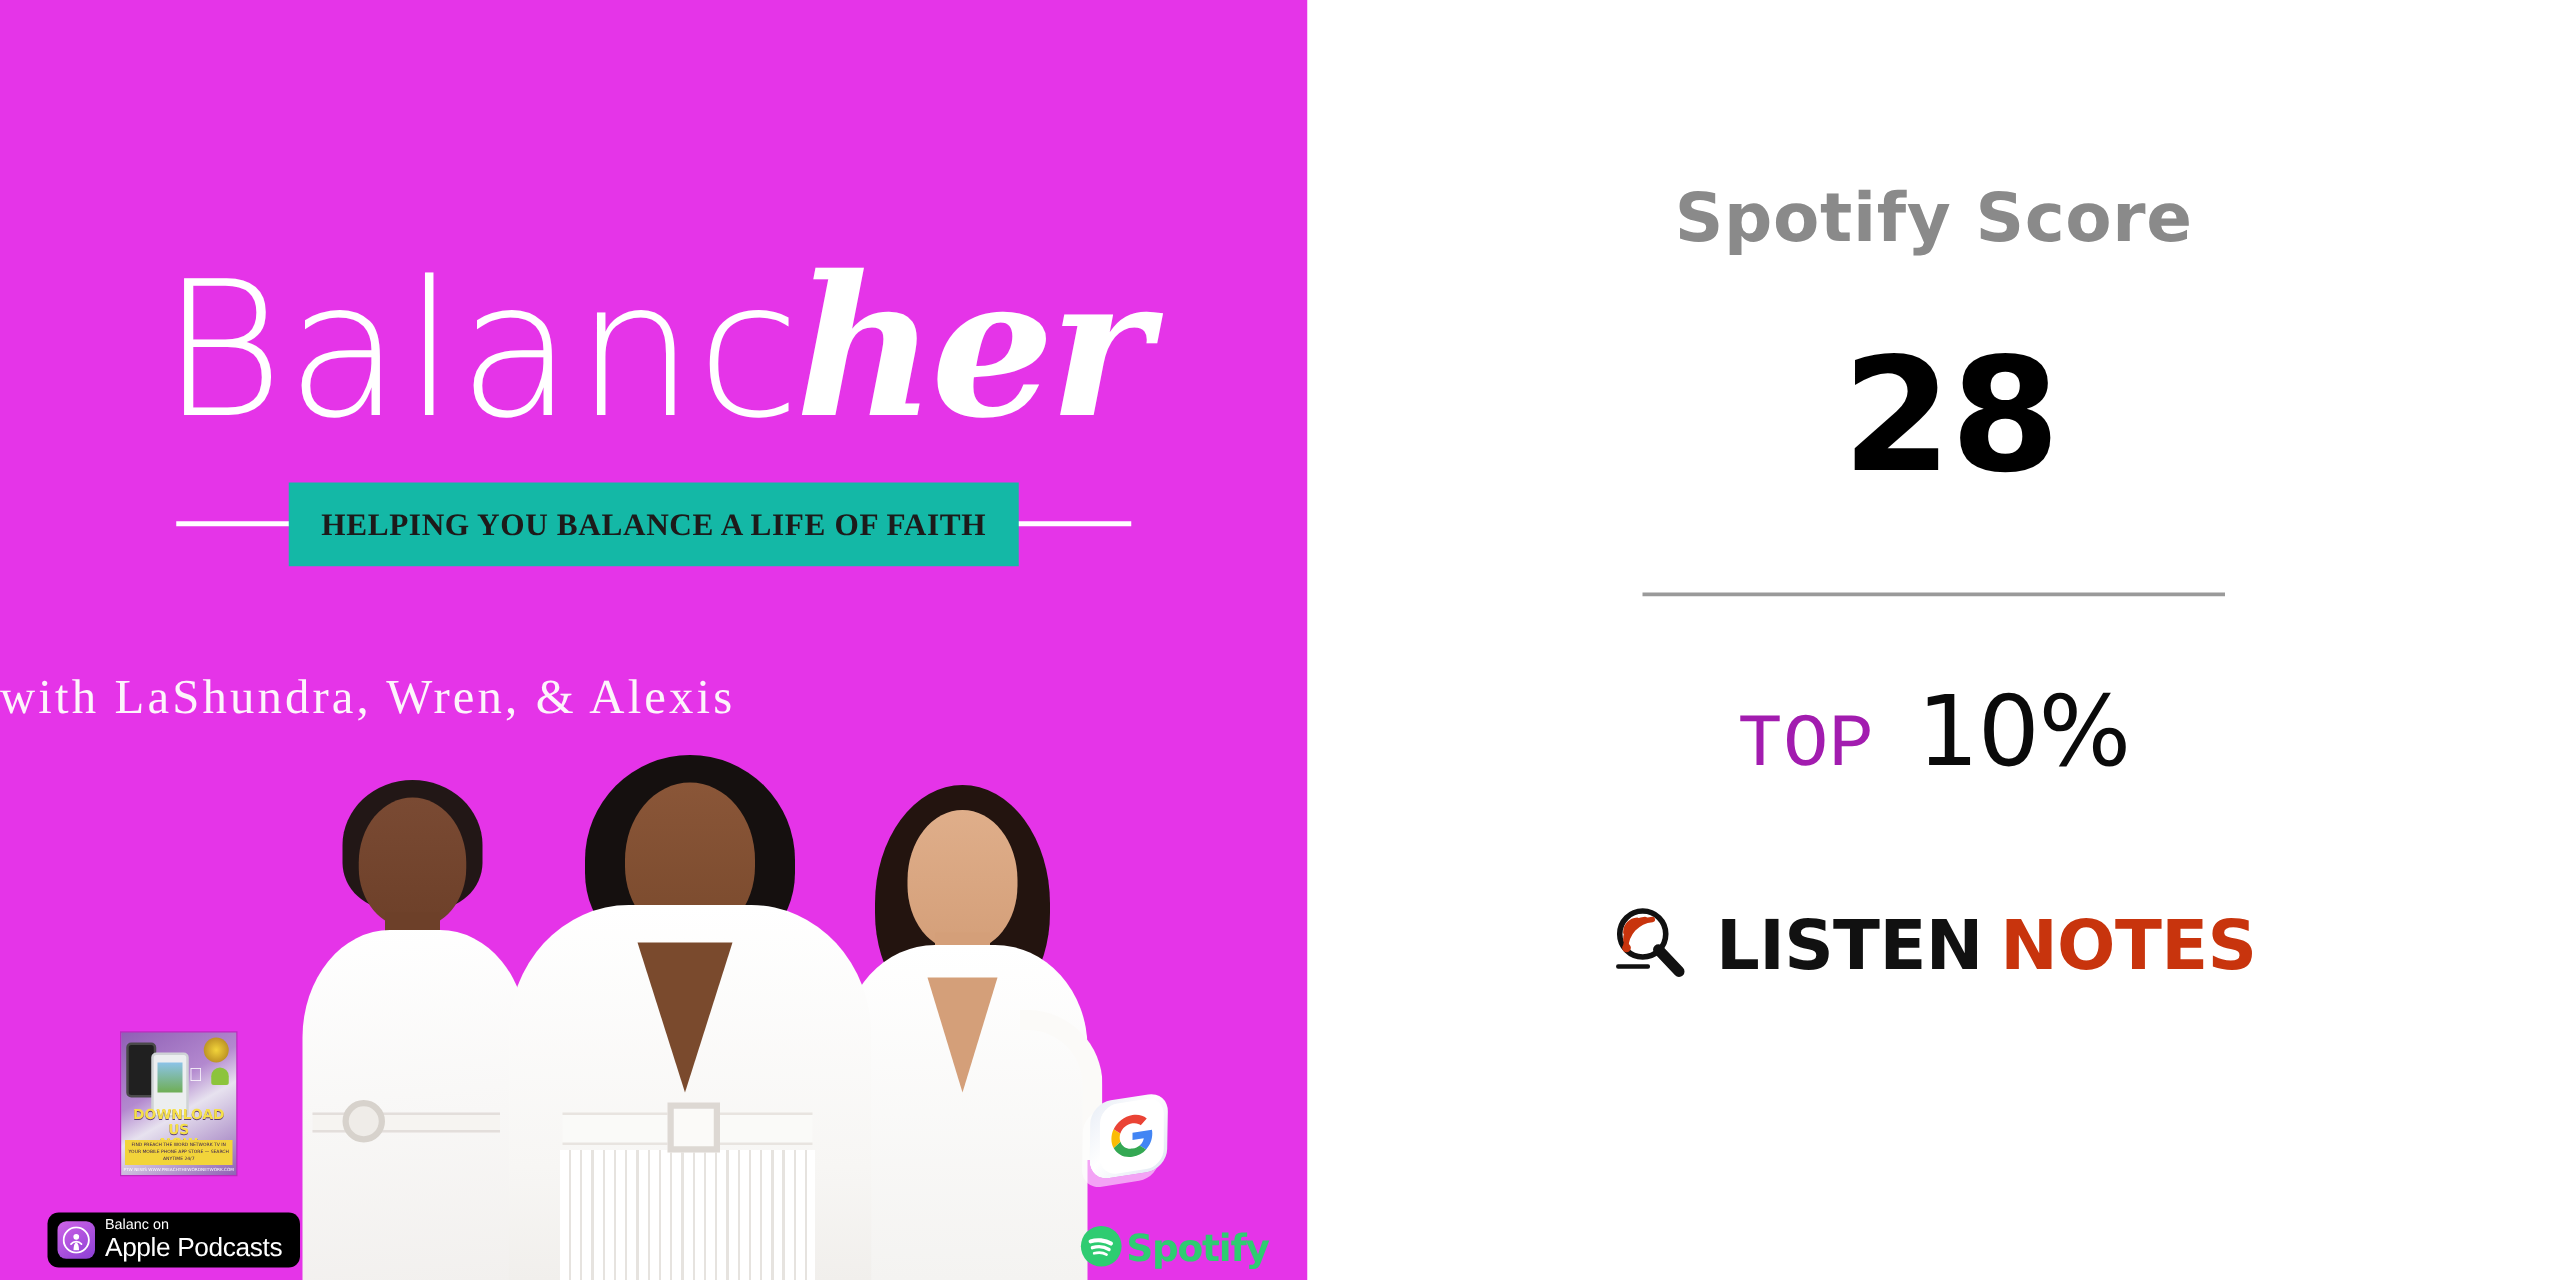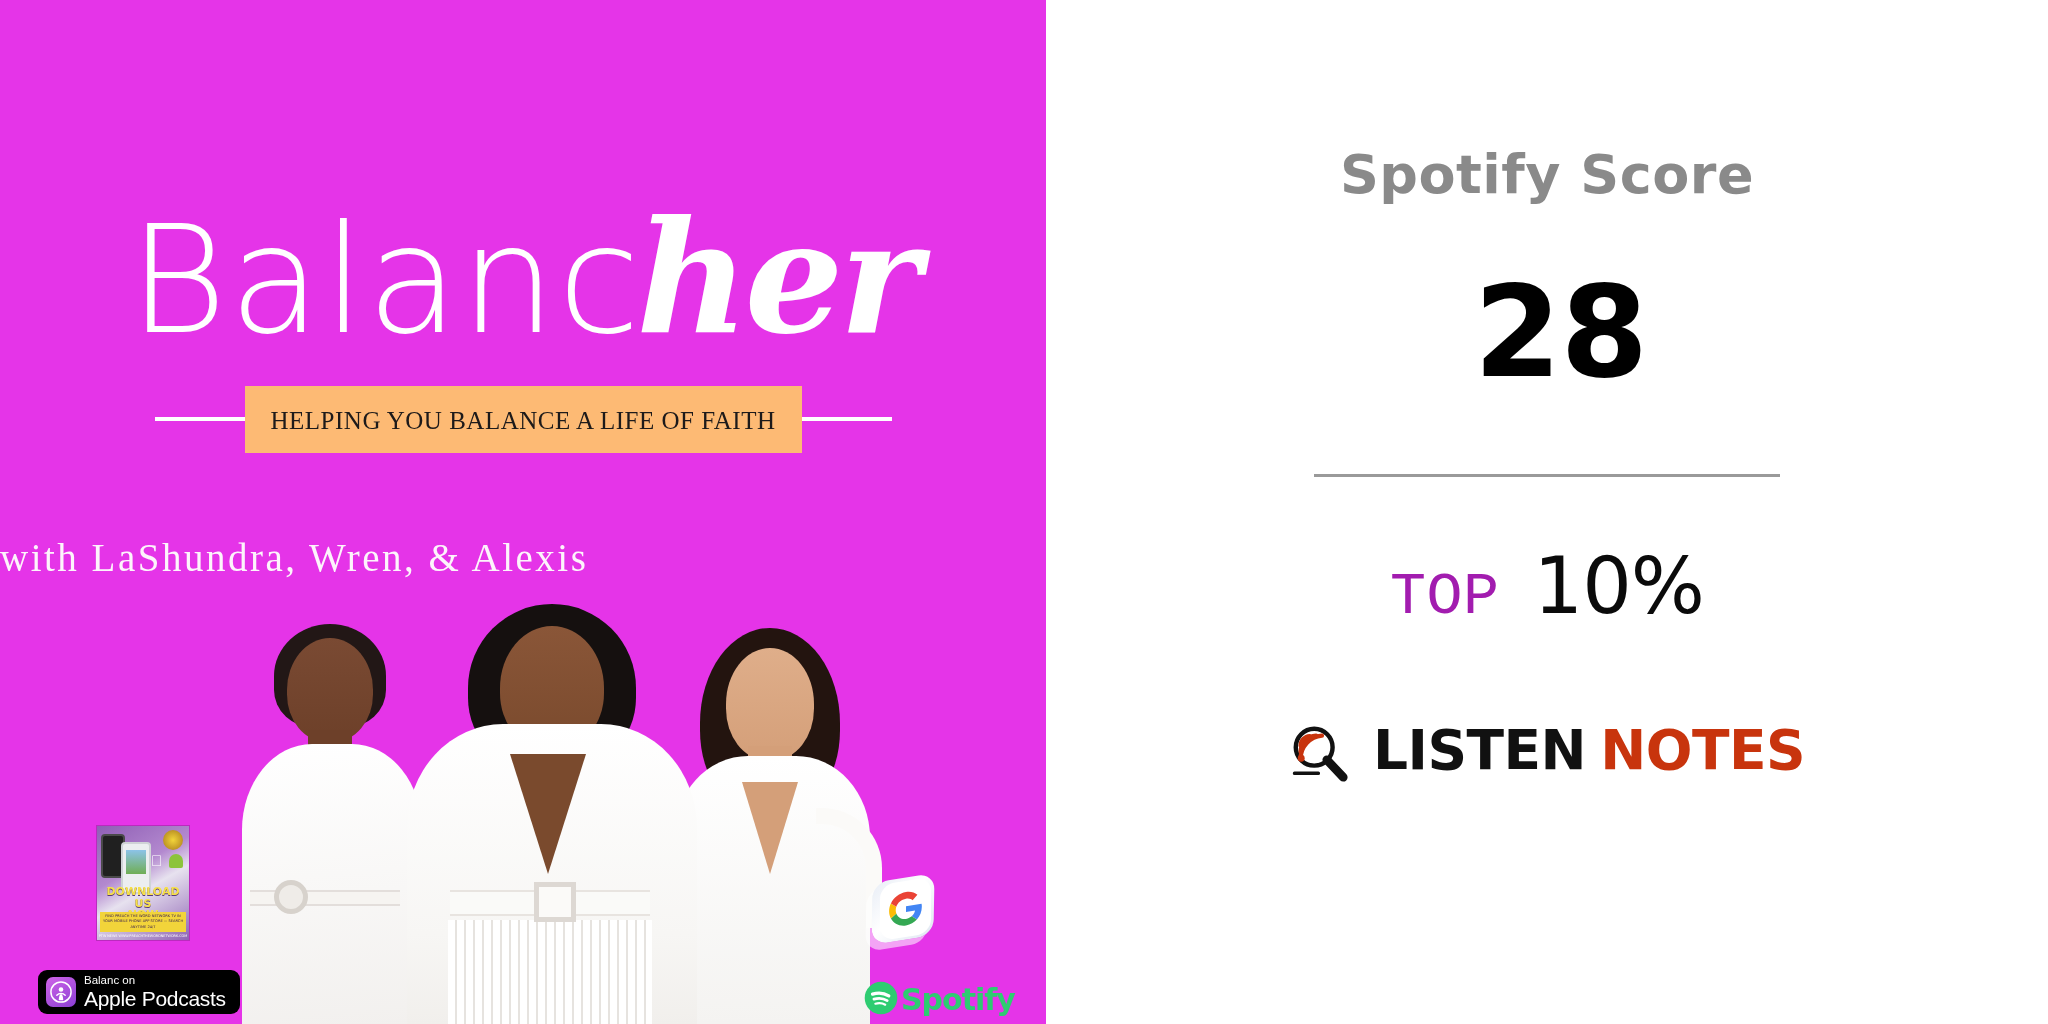"HELPING YOU BALANCE A LIFE" .tagline-box { background: #fdba74 -> #14b8a6; font-weight: none -> bold }
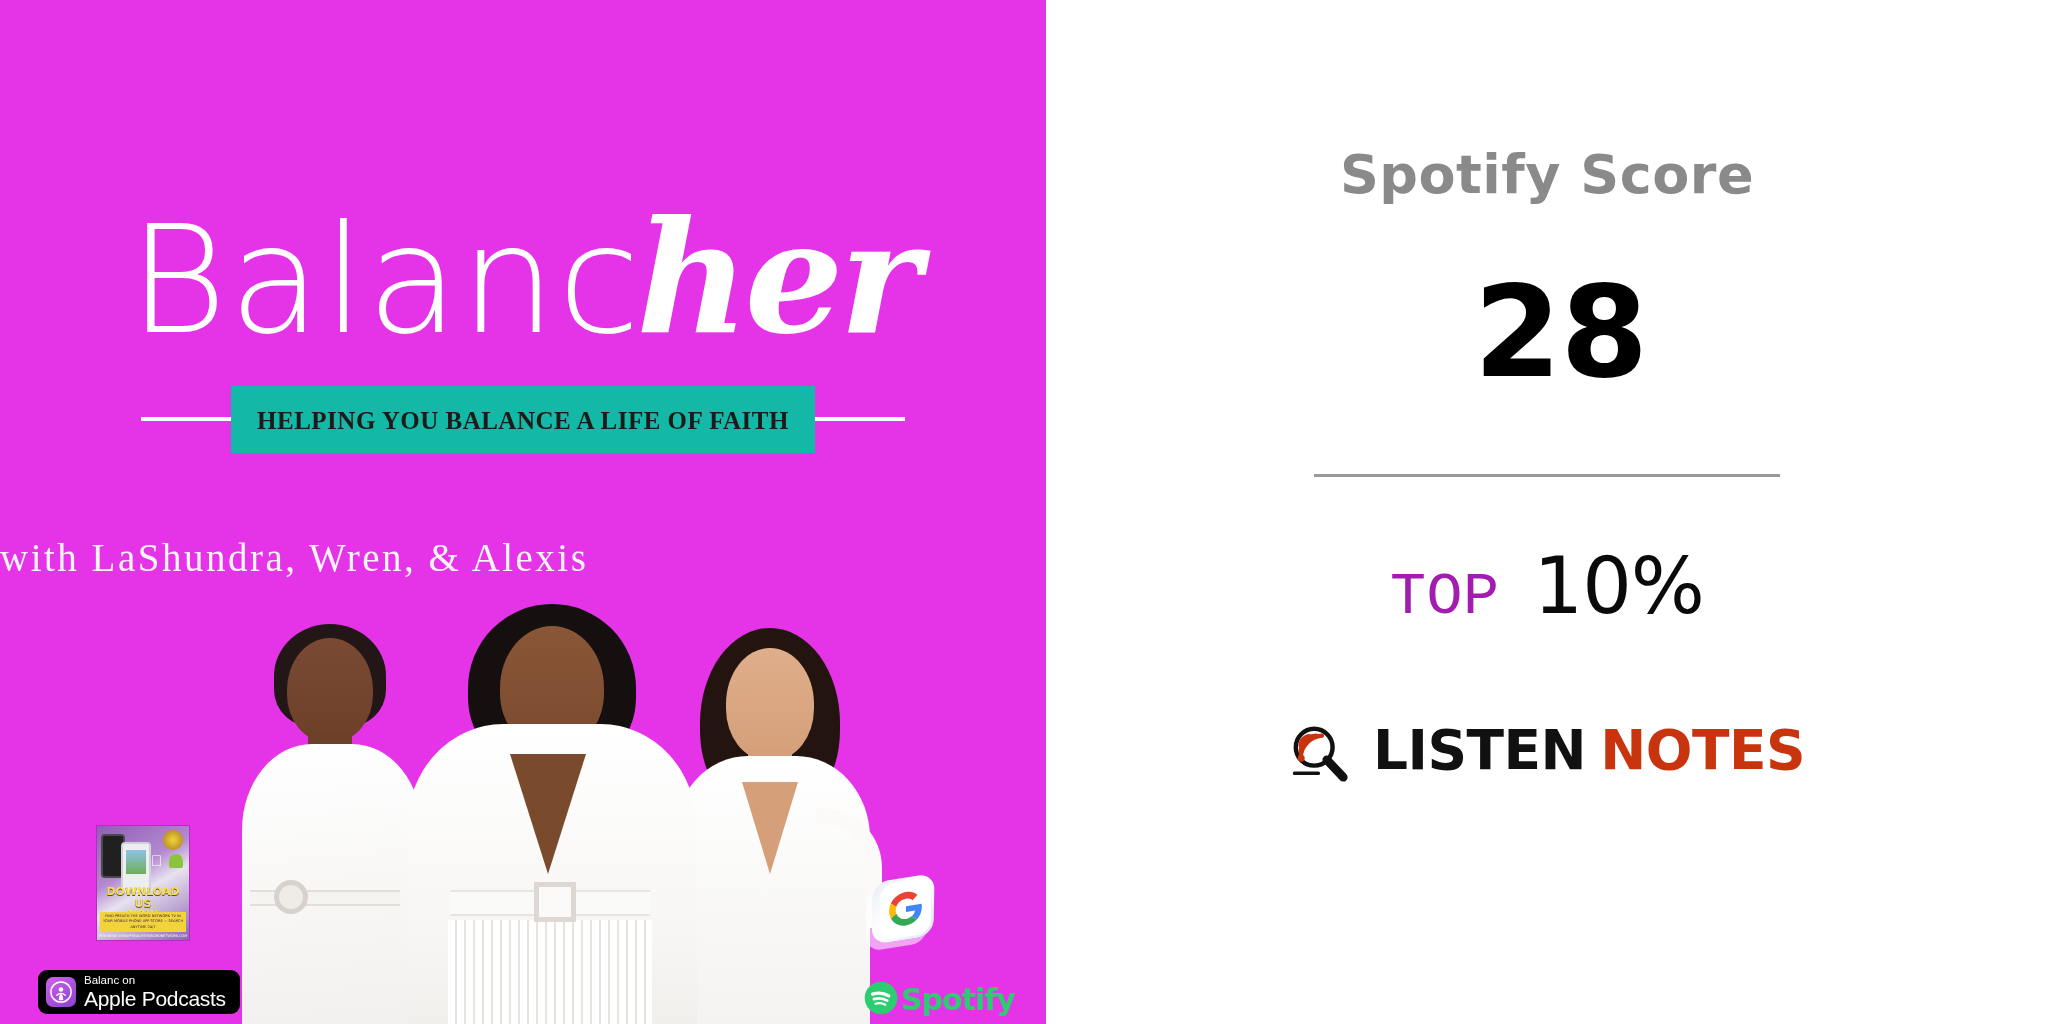"LISTEN NOTES" .ln-logo { align-items: flex-start -> center }
